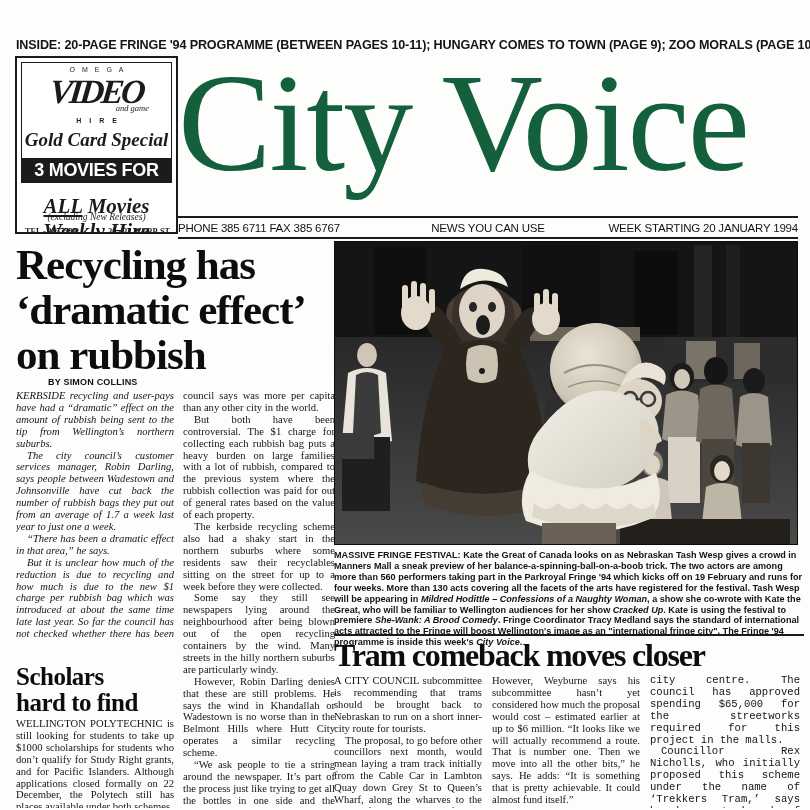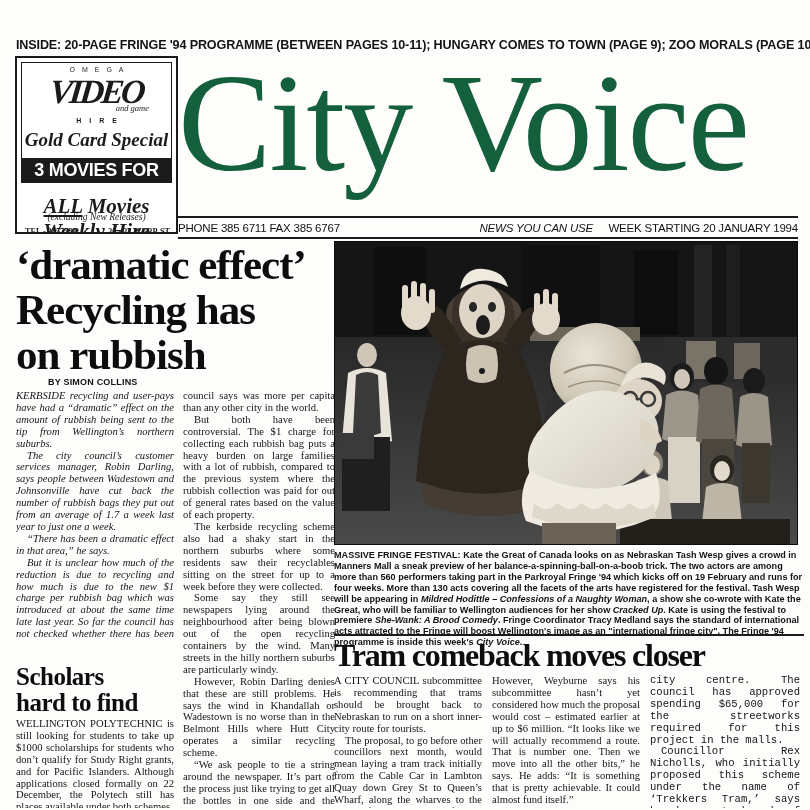"NEWS YOU CAN USE" .info-bar .i-news { font-style: italic -> none; text-align: right -> center }
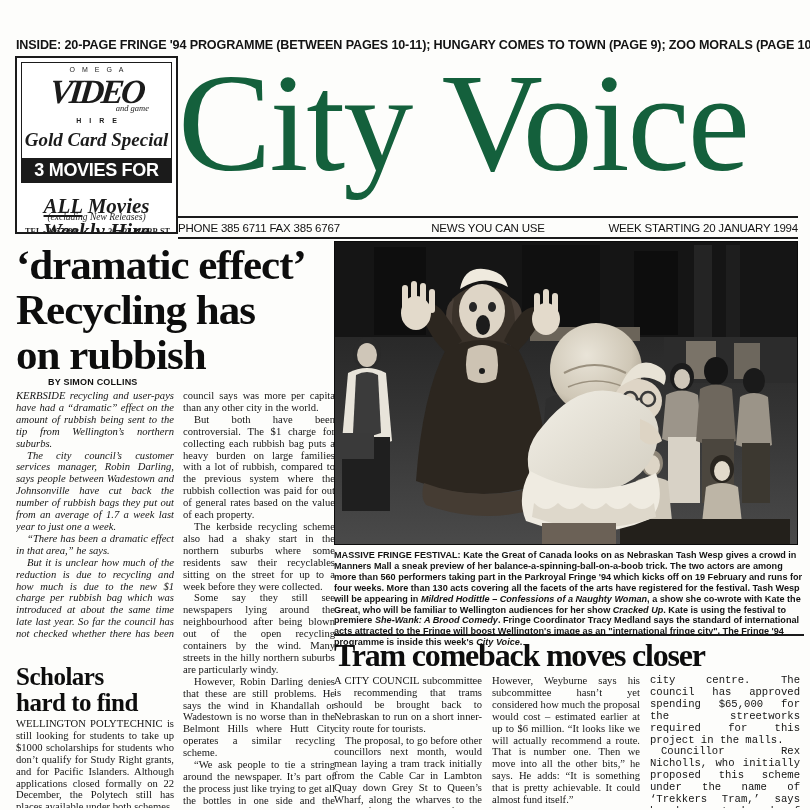"‘dramatic effect’" div { order: before "Recycling has" -> after "Recycling has" }
